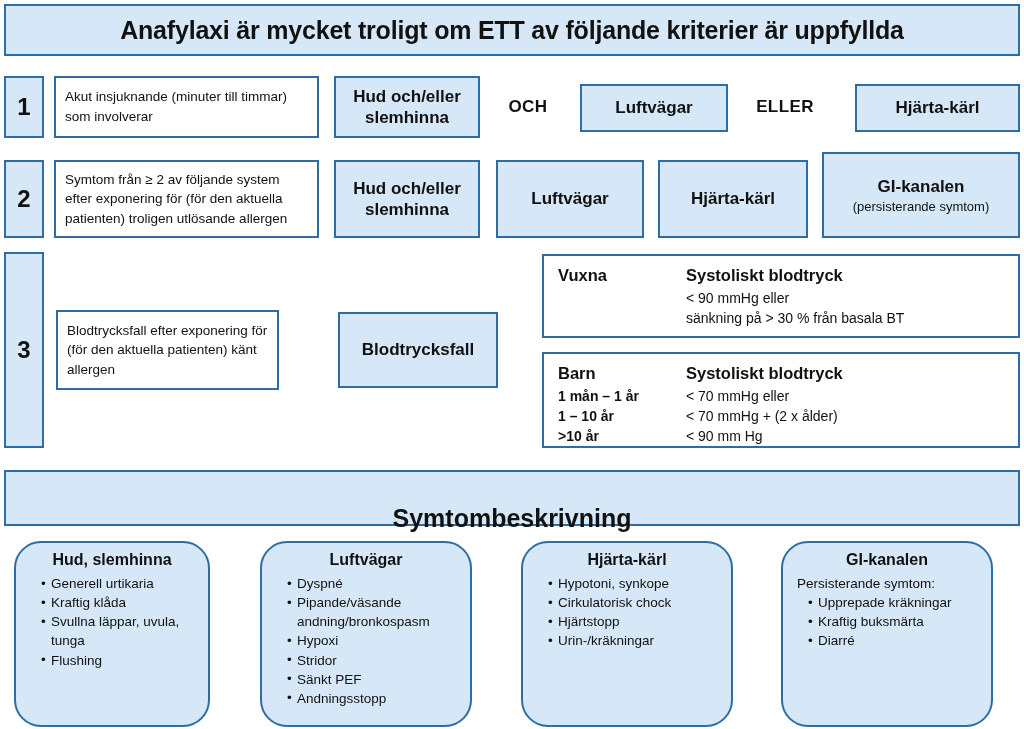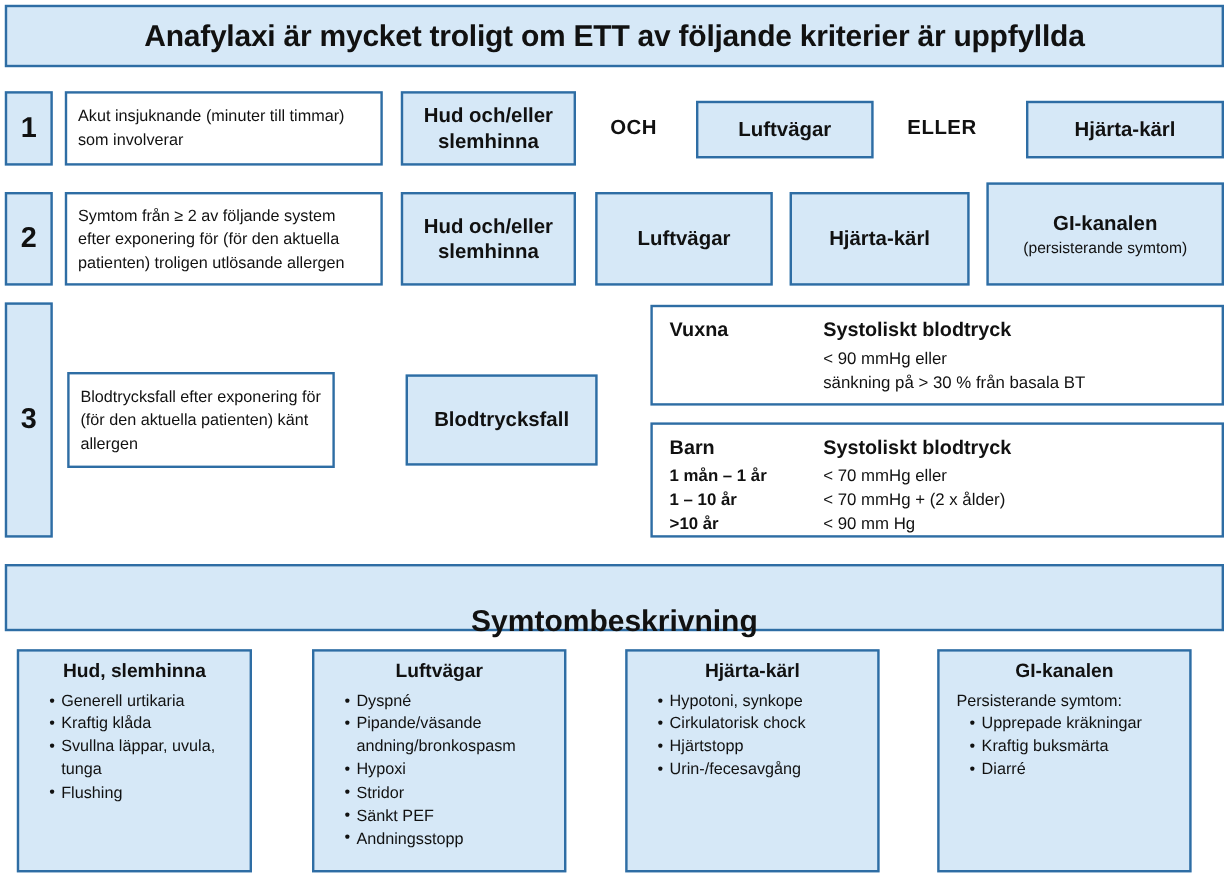"Hud, slemhinna" .symcol { border-radius: none -> 27px }
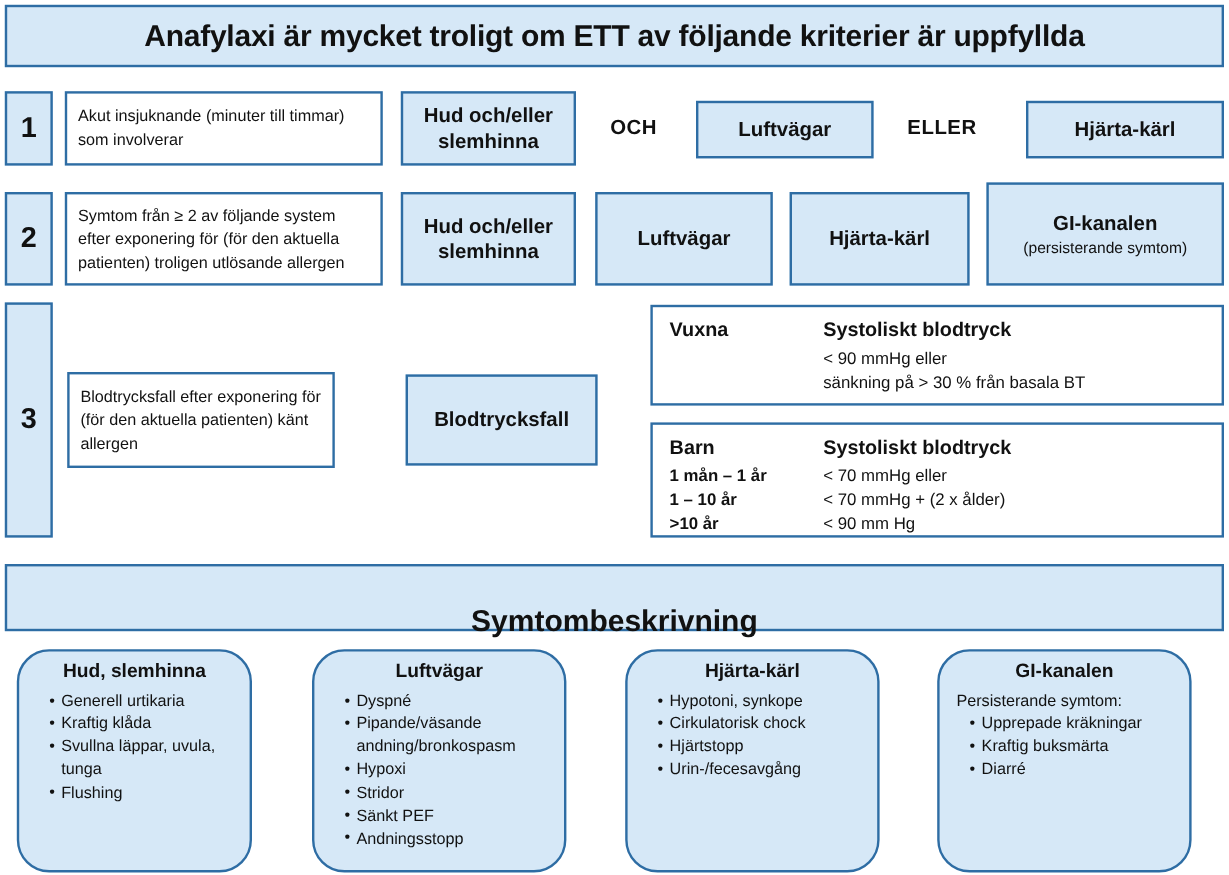"Urin-/fecesavgång" li { text: Urin-/fecesavgång -> Urin-/kräkningar }
